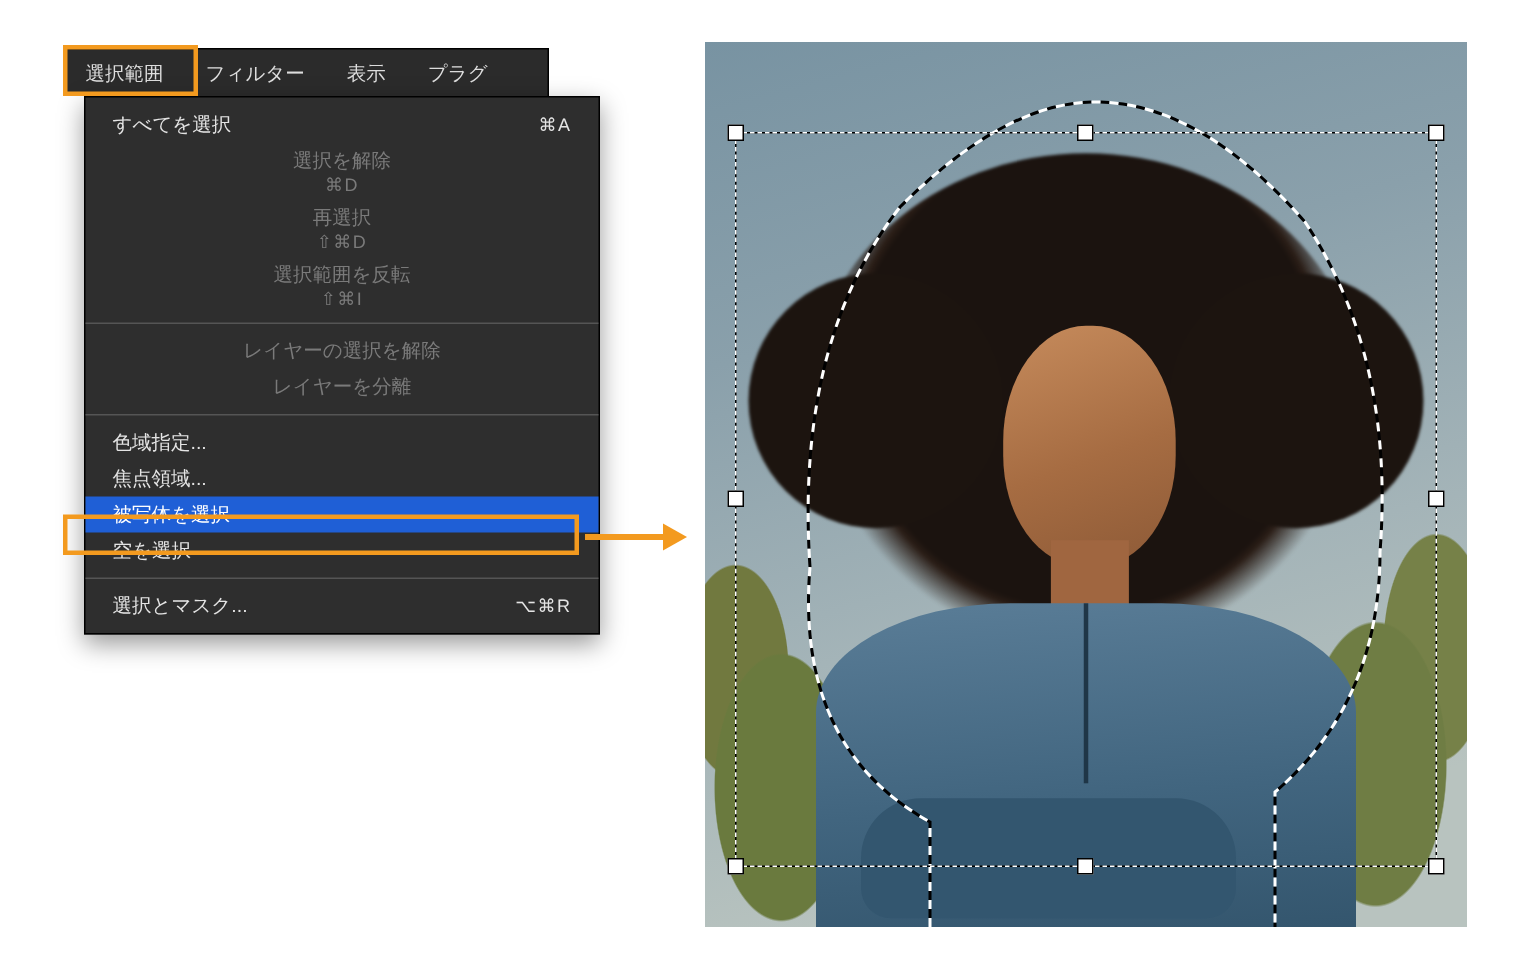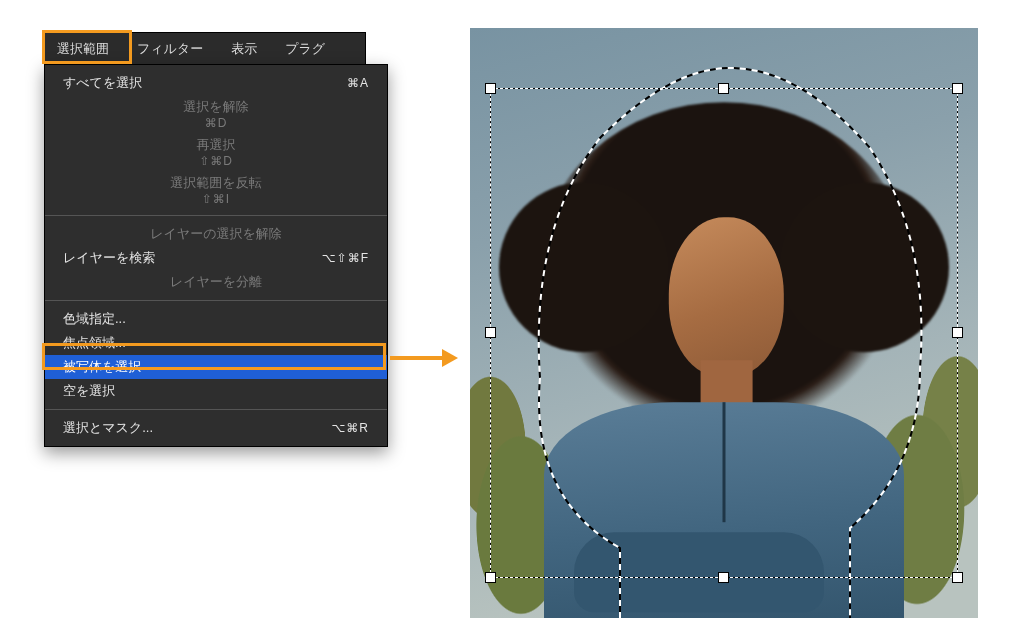"すべてを選択" .dropdown { left: 44px -> 56px }
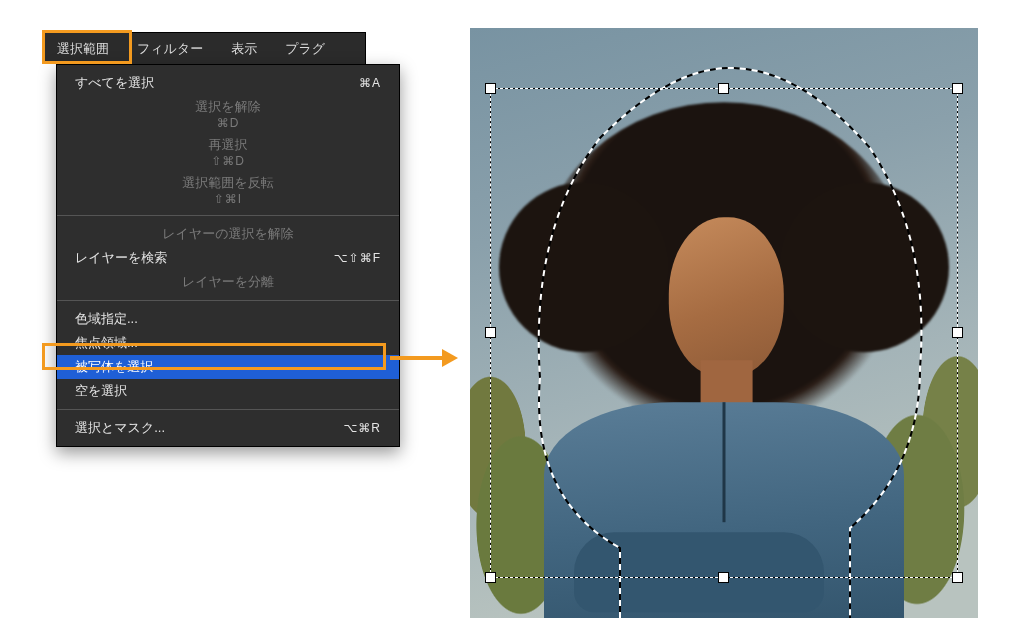"レイヤーを検索" div.menu-item { html: <div> <span>レイヤーを検索</span> <span>⌥⇧⌘F</span> </div> -> none }
